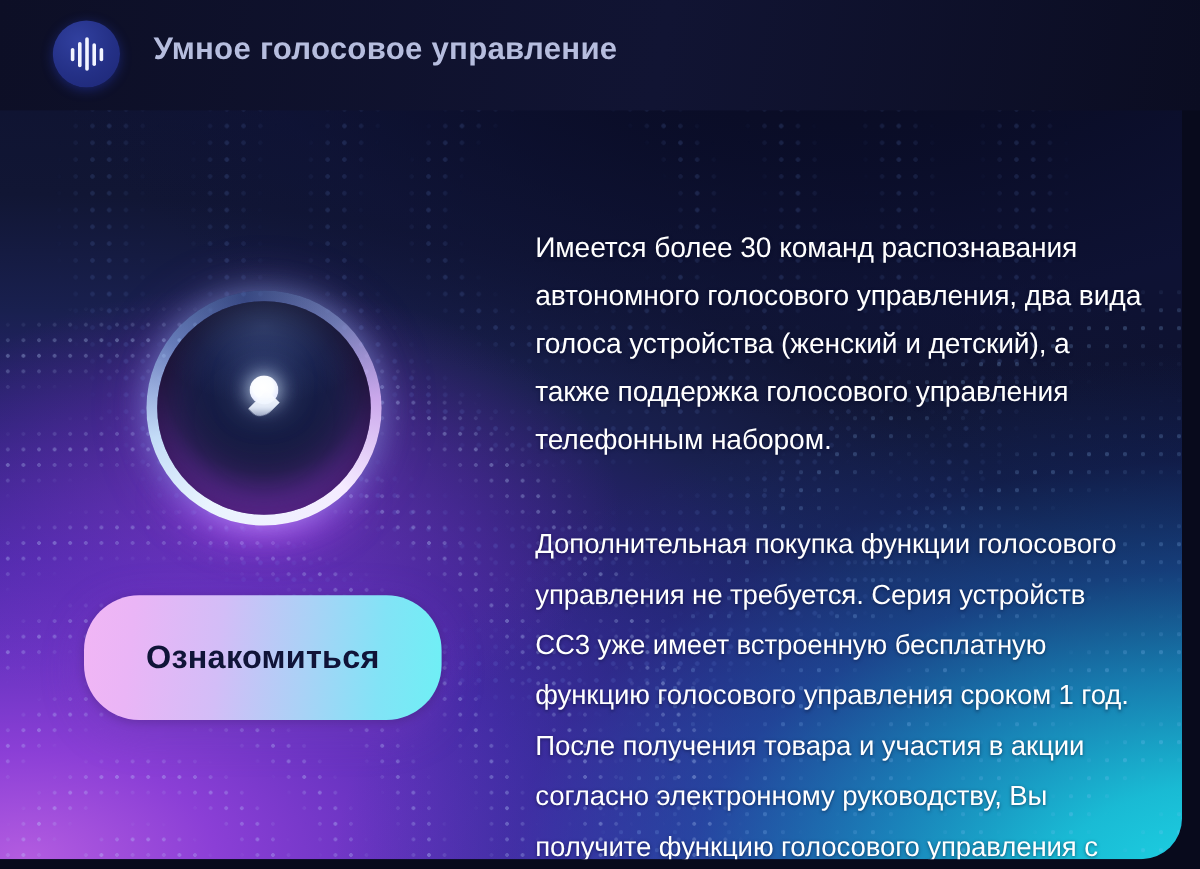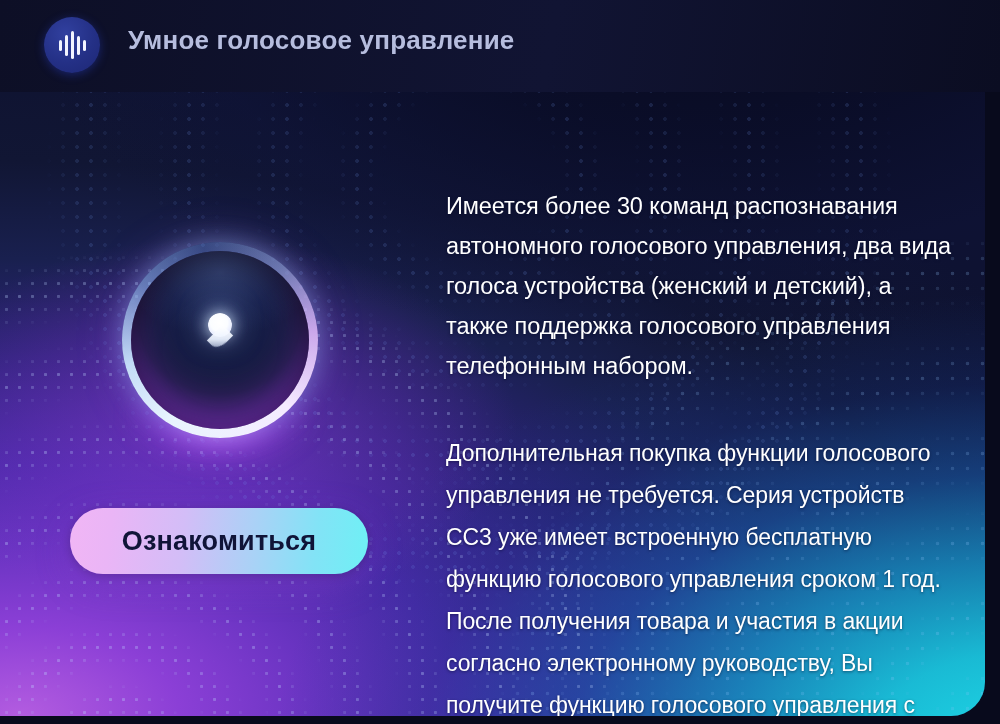"Ознакомиться" .cta { height: 66px -> 104px; top: 452px -> 440px }
